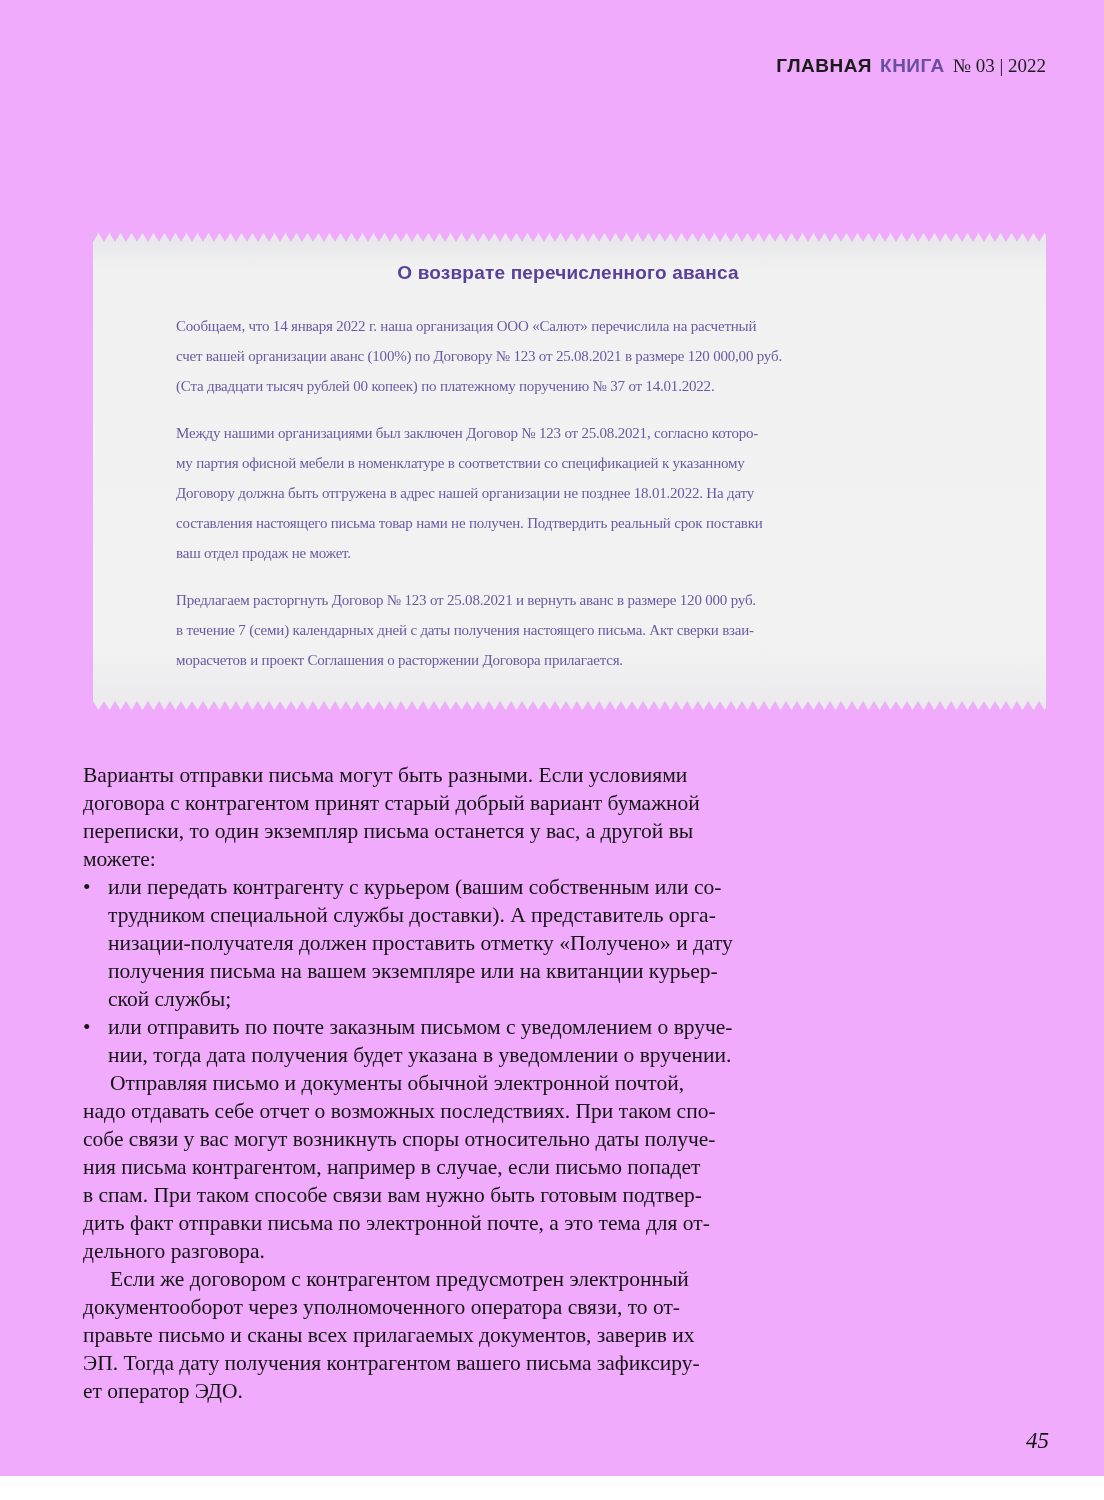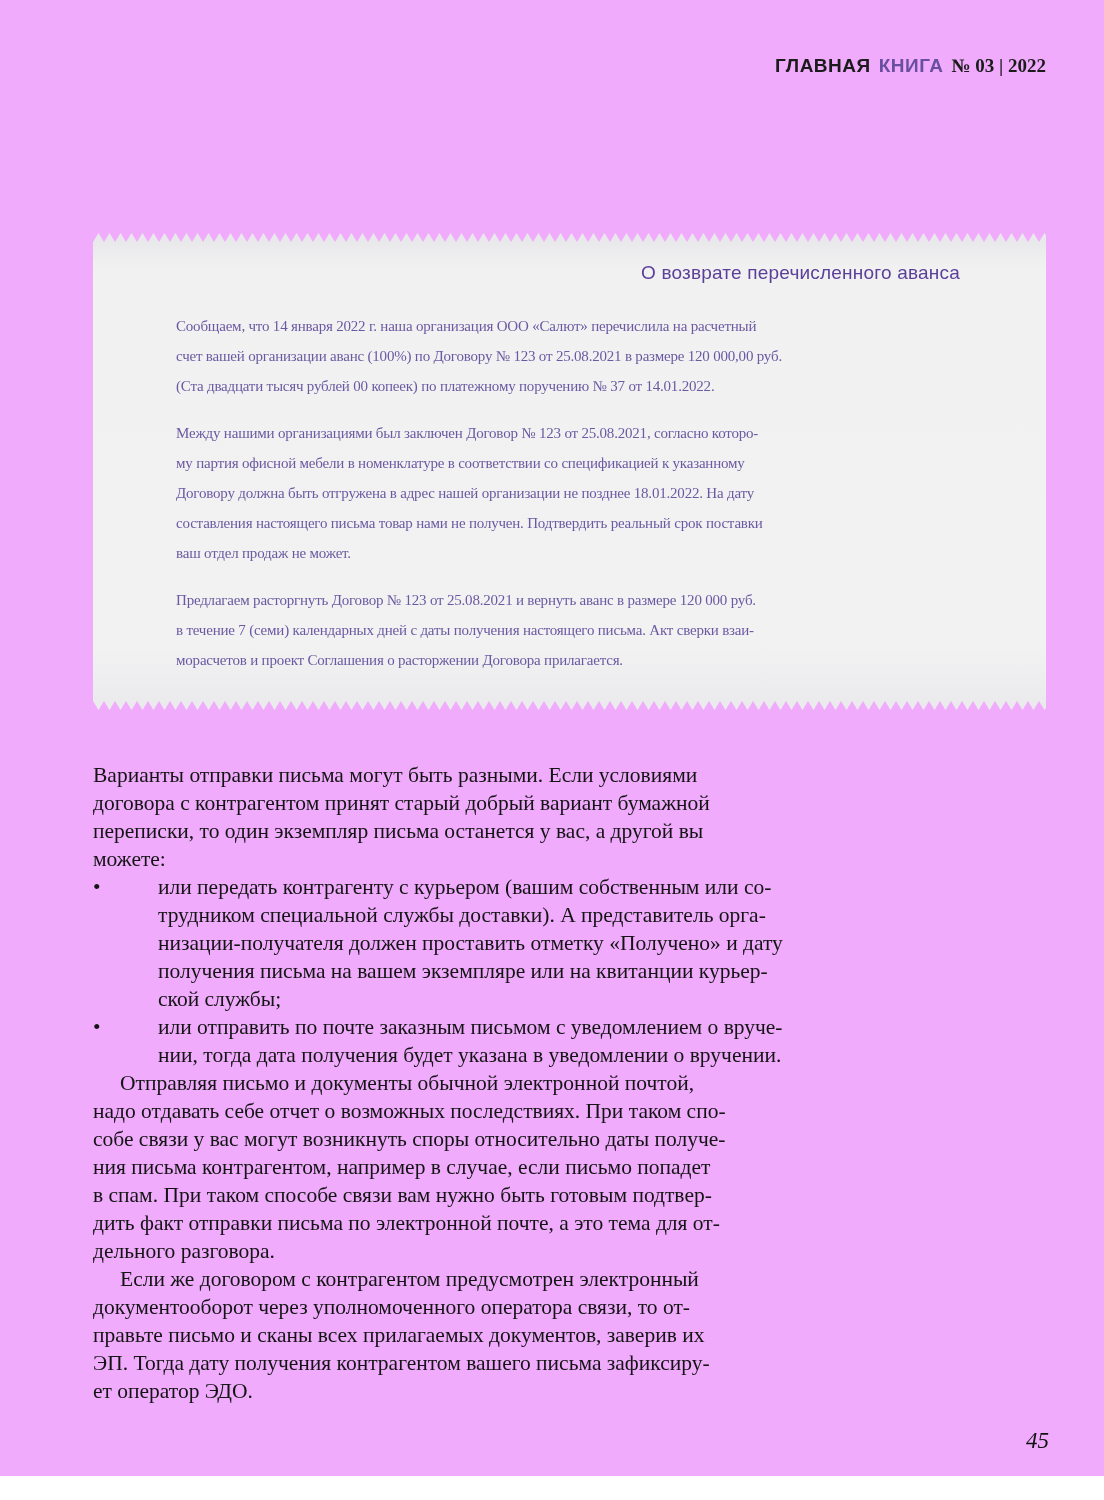"№ 03 | 2022" .issue { font-weight: bold -> normal }
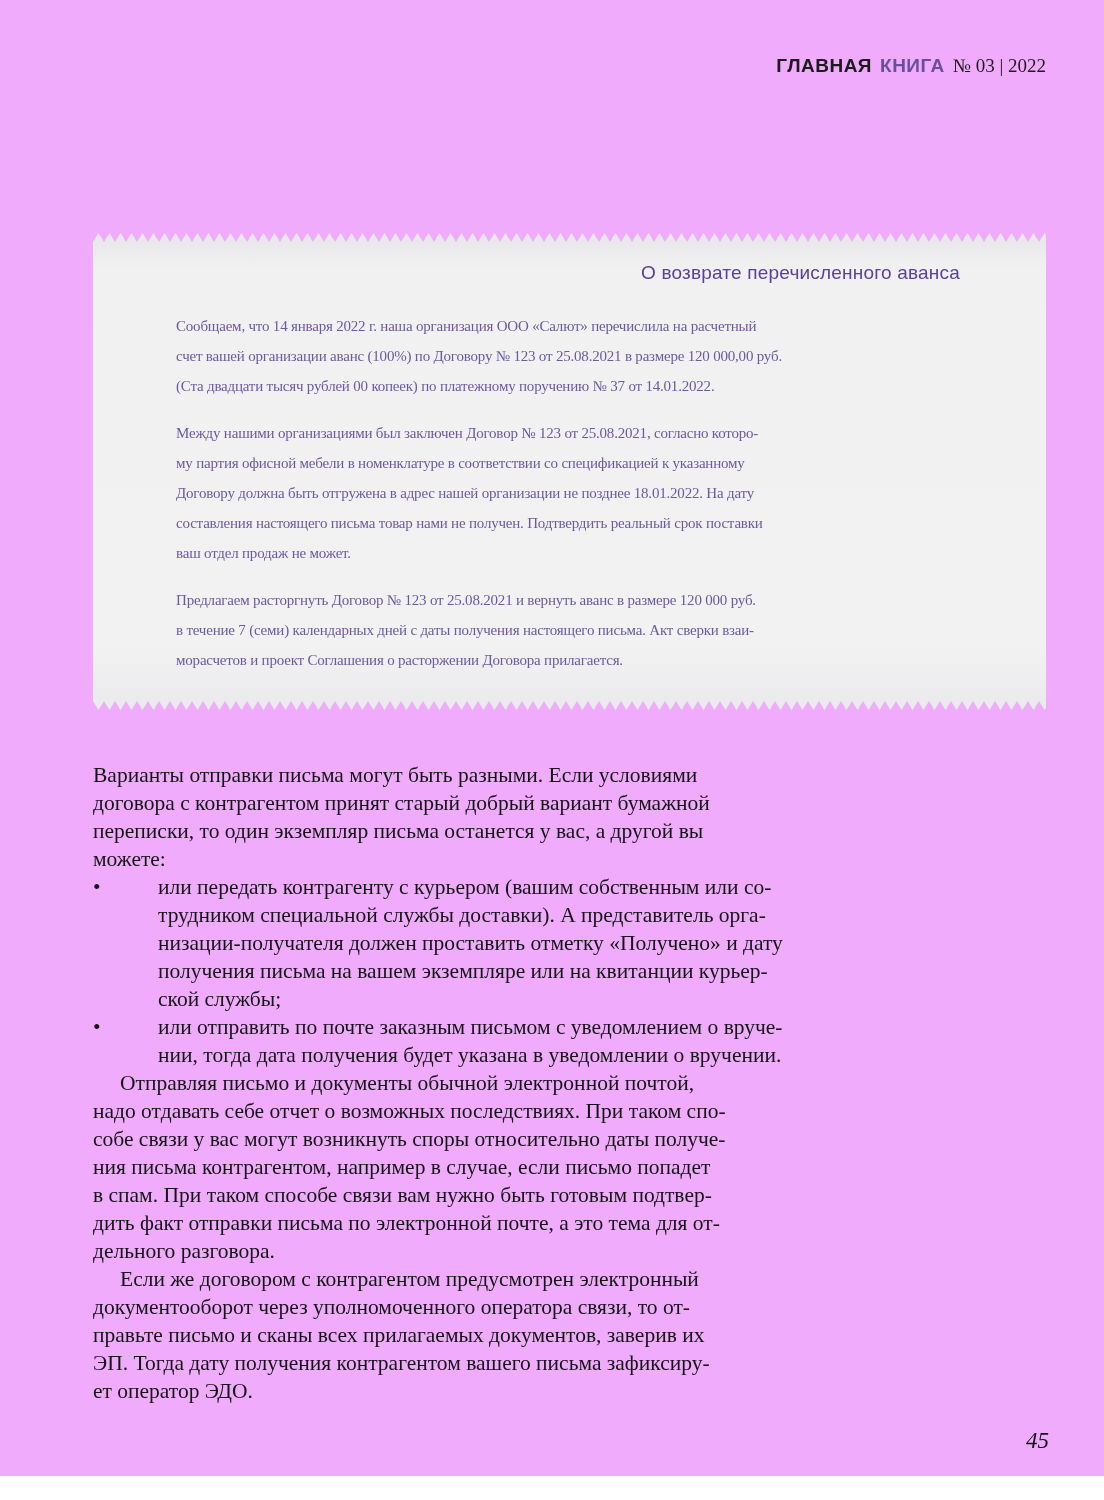"О возврате перечисленного аванса" .box-title { font-weight: normal -> bold; text-align: right -> center }
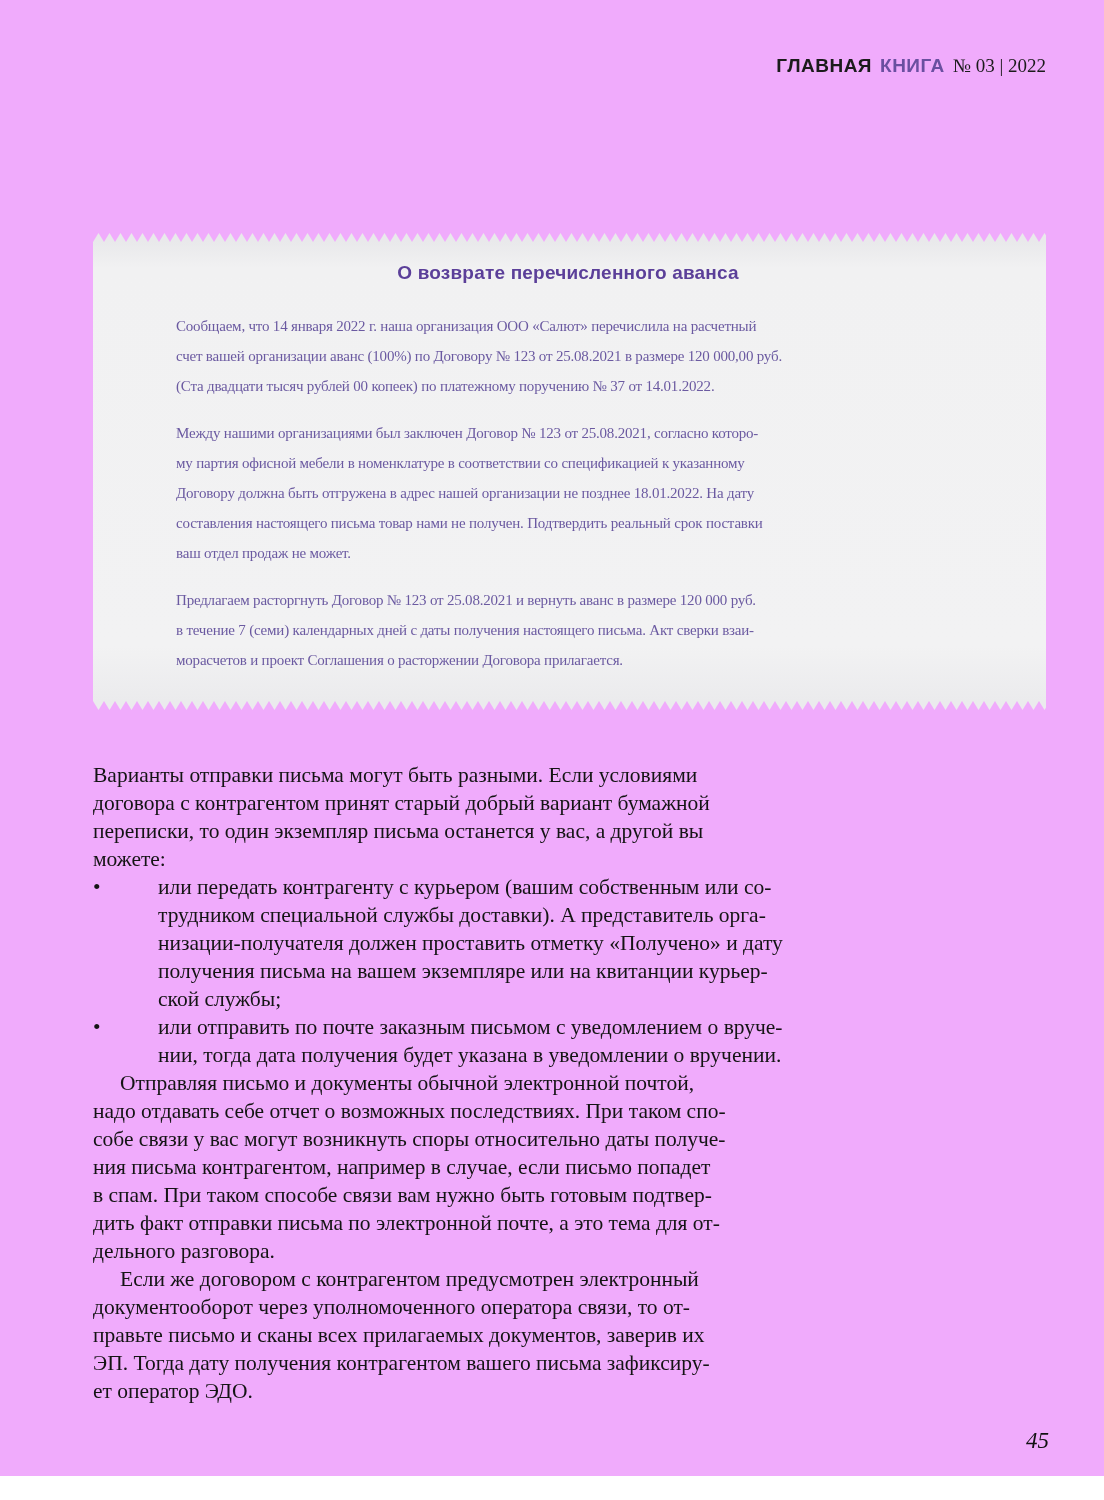"Варианты отправки письма могут быть" .body-col { left: 93px -> 83px }
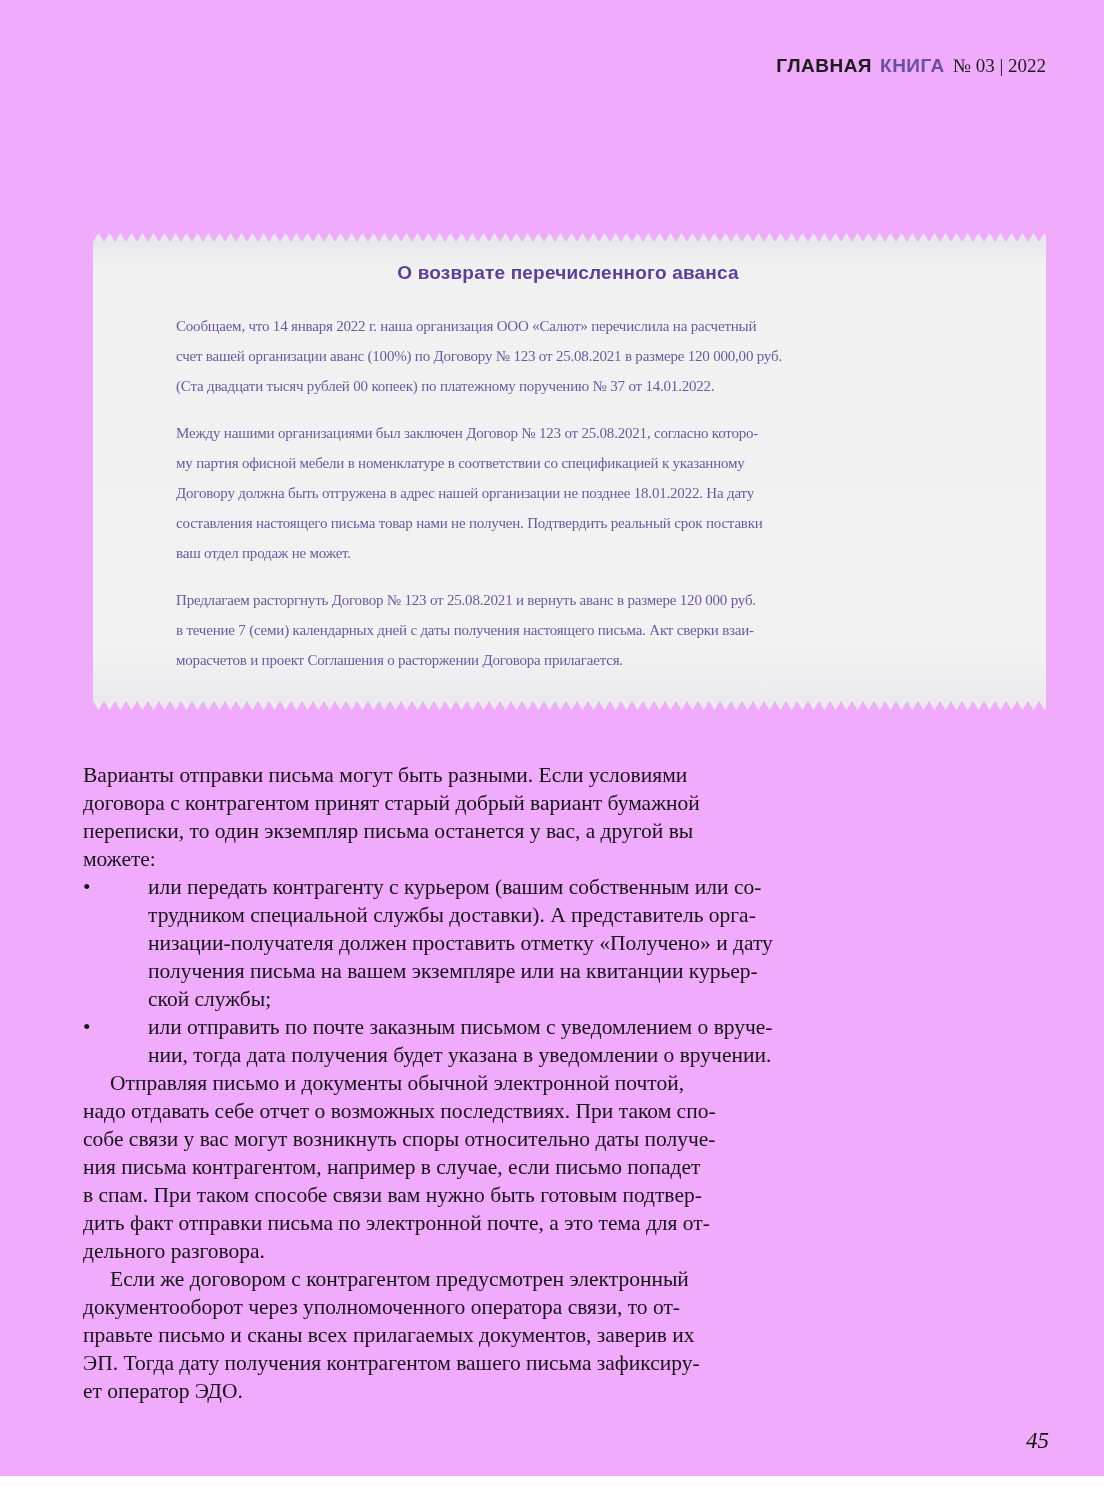"или передать контрагенту с курьером" .bullet-text { margin-left: 40px -> none }
